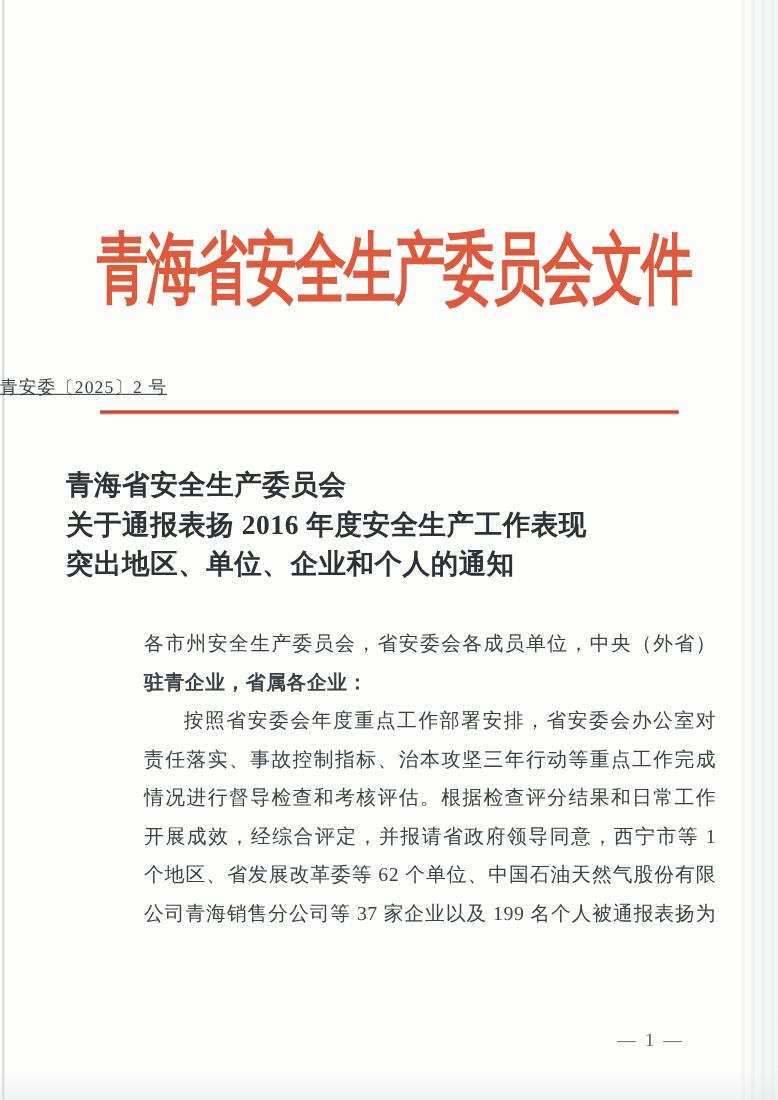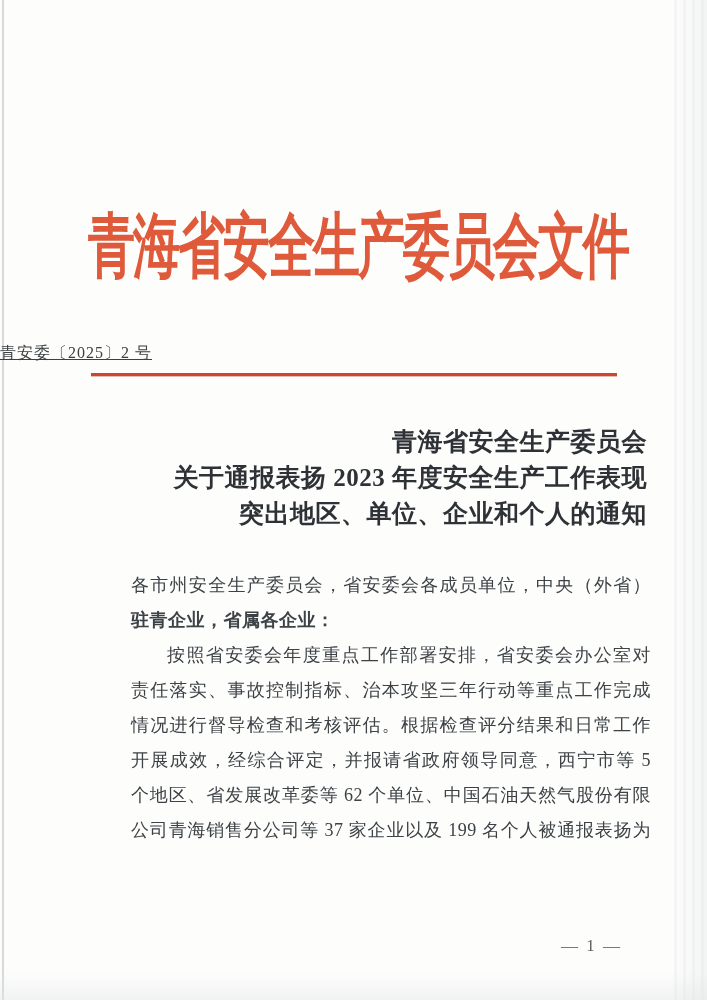"青海省安全生产委员会" .doc-title { text-align: right -> left }
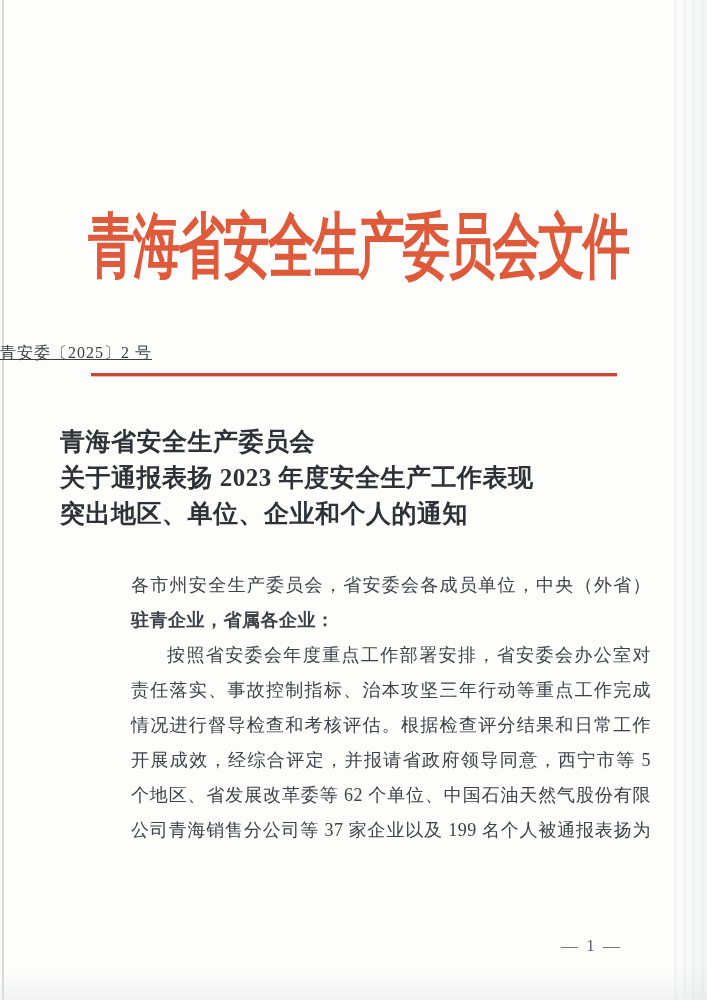"关于通报表扬 2023 年度安全生产工作表现" div { text: 2023 -> 2016 }
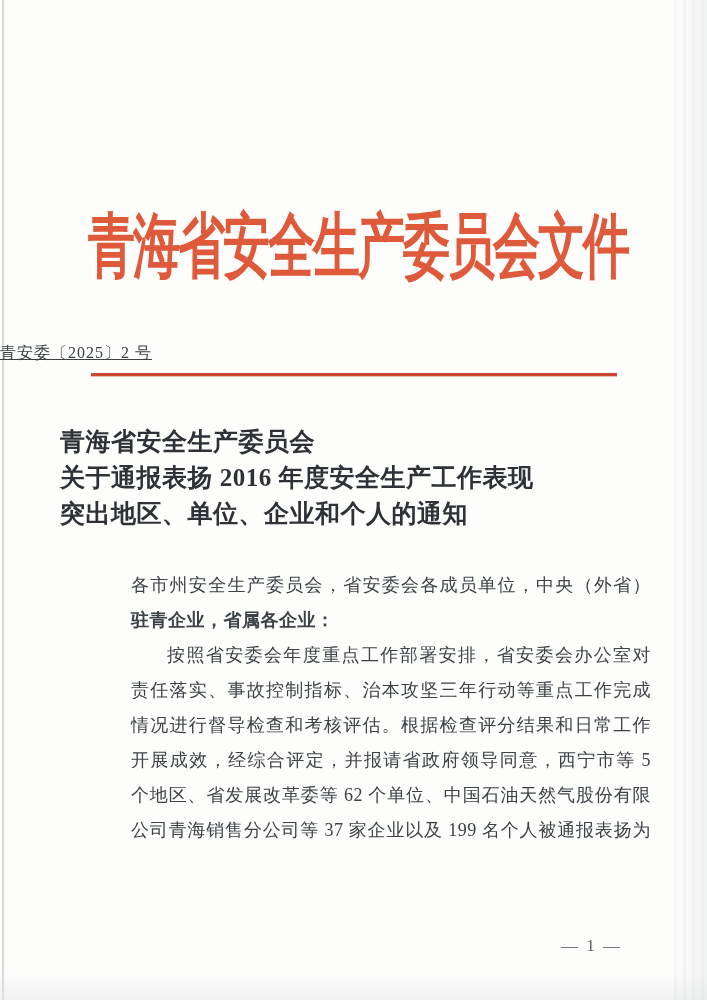"开展成效，经综合评定，并报请省政府领导同意，西宁市等 5" div.line { text: 5 -> 1 }
